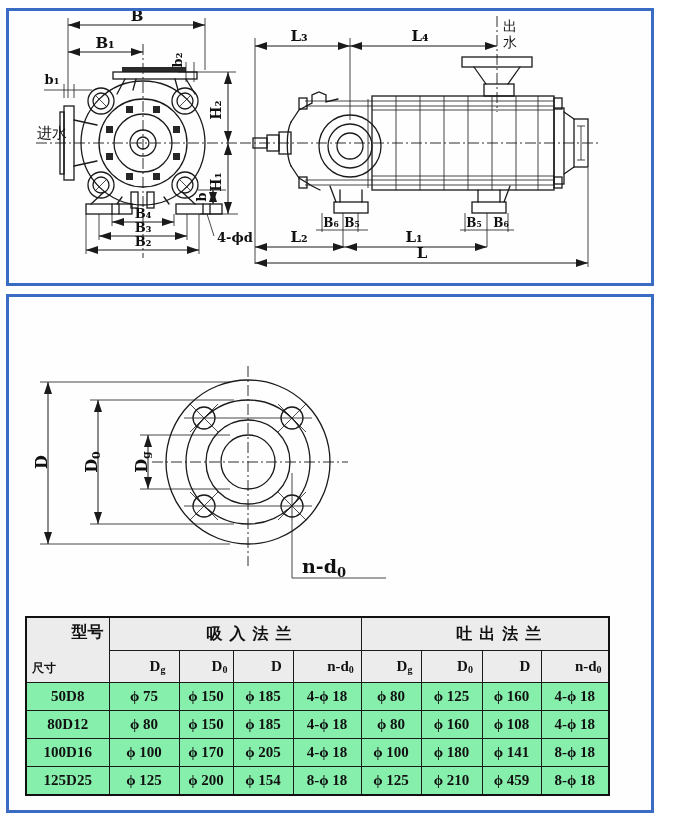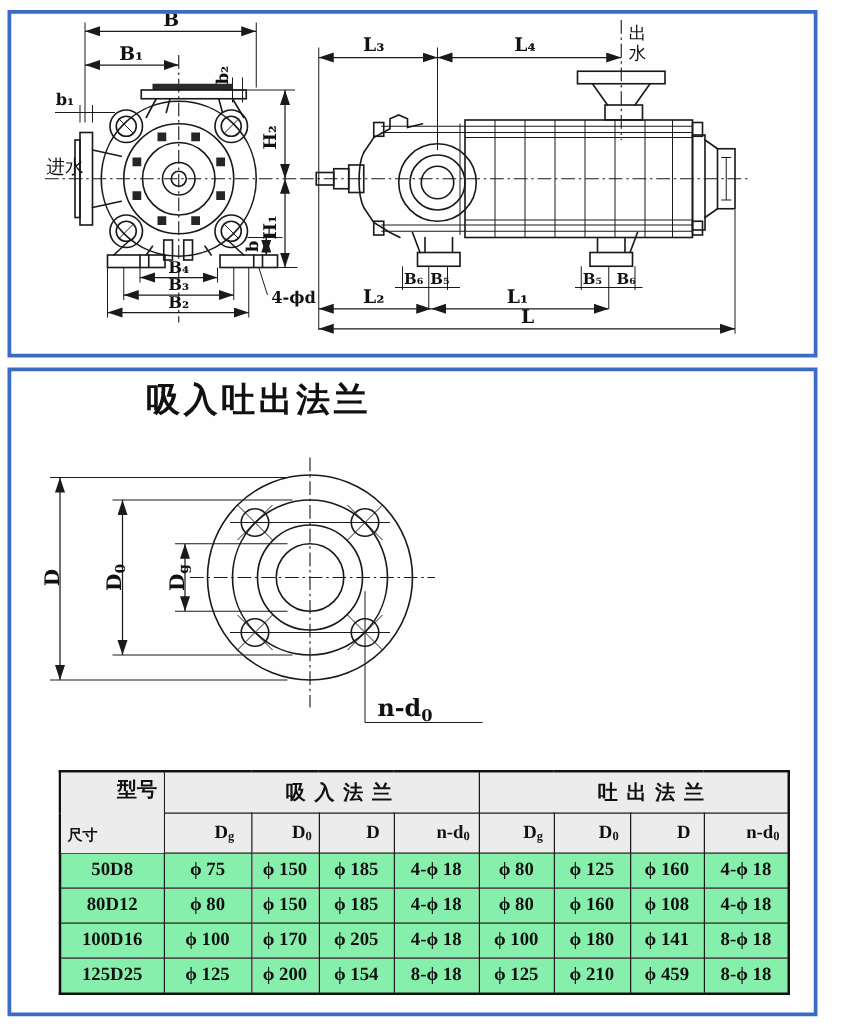"吸入吐出法兰" div.title2 { html: <div>吸入吐出法兰</div> -> none }
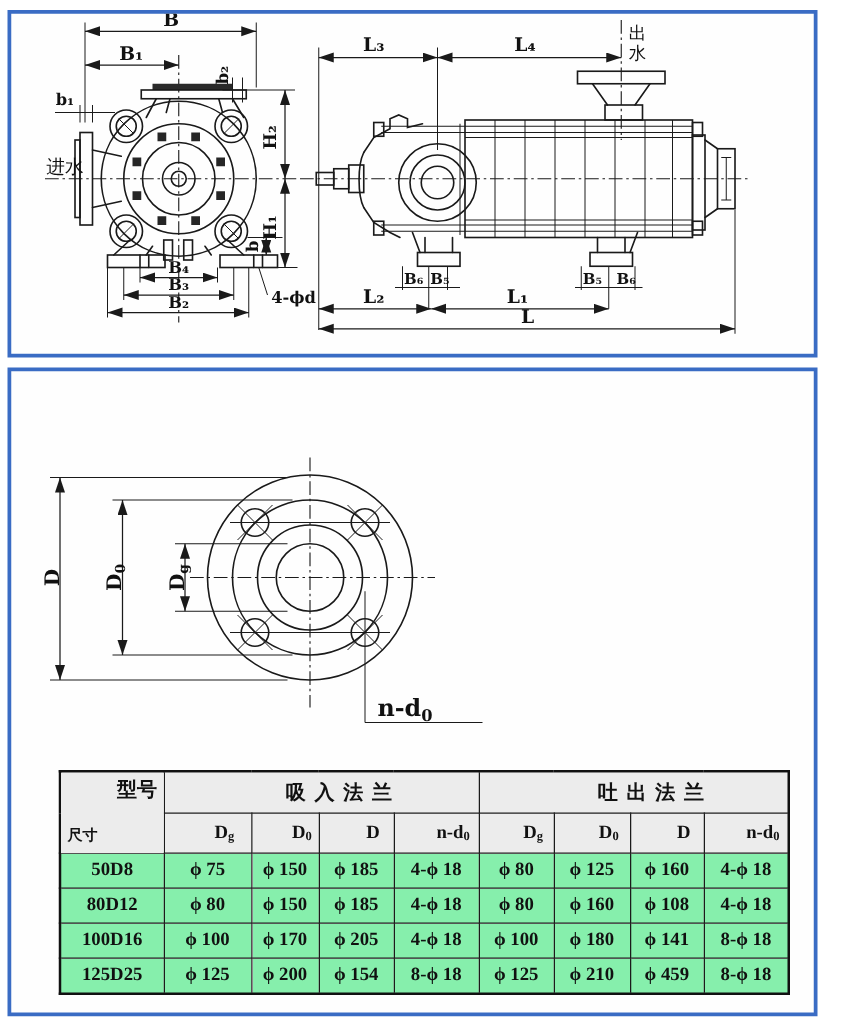"型号" table.flg { margin-left: 22px -> none }
